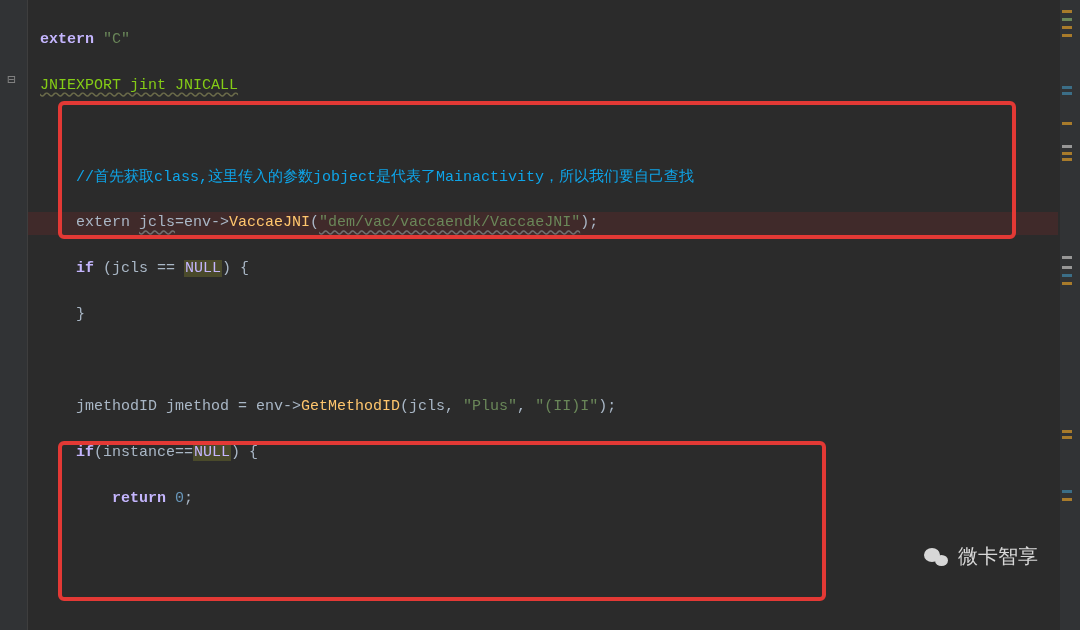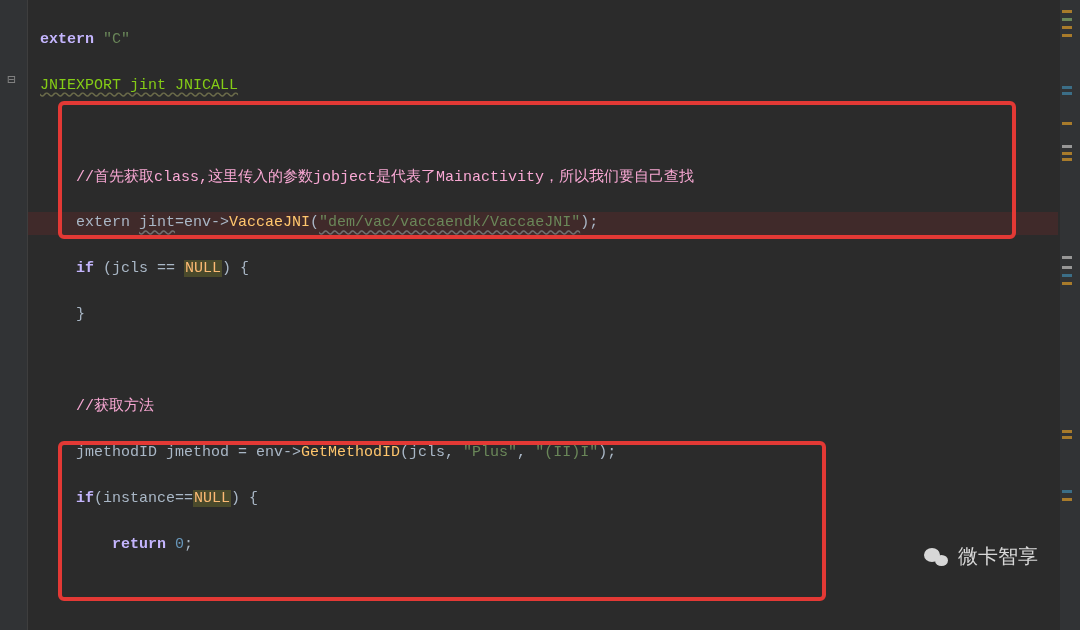"//首先获取class,这里传入的参数jobject是代表了Mainactivi" .cmt { color: #f9a8d4 -> #0ea5e9 }
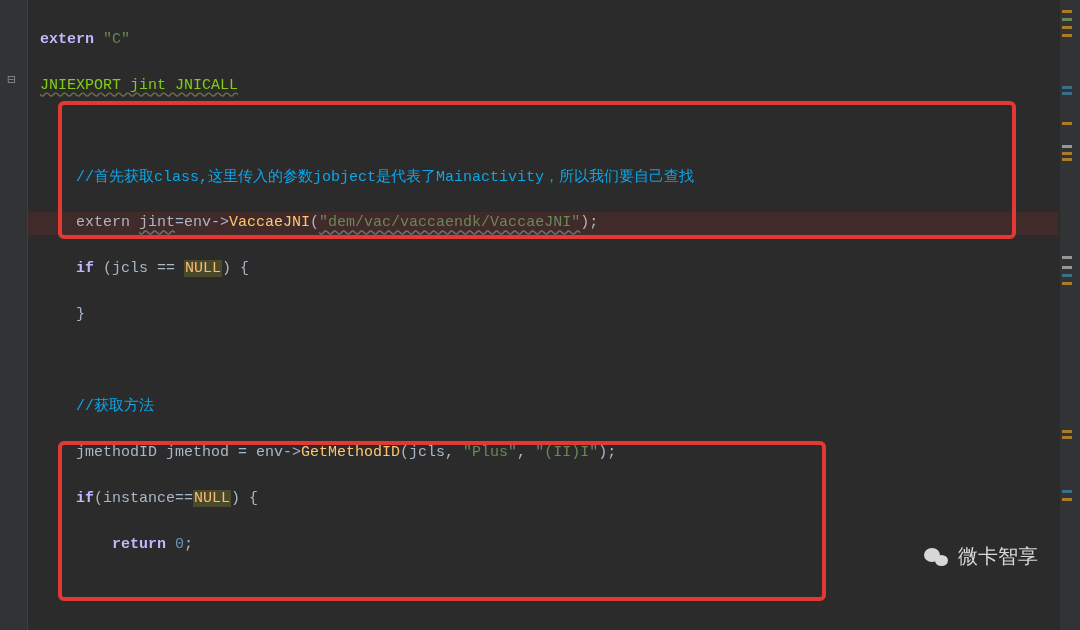"jint" span.wavy { text: jint -> jcls }
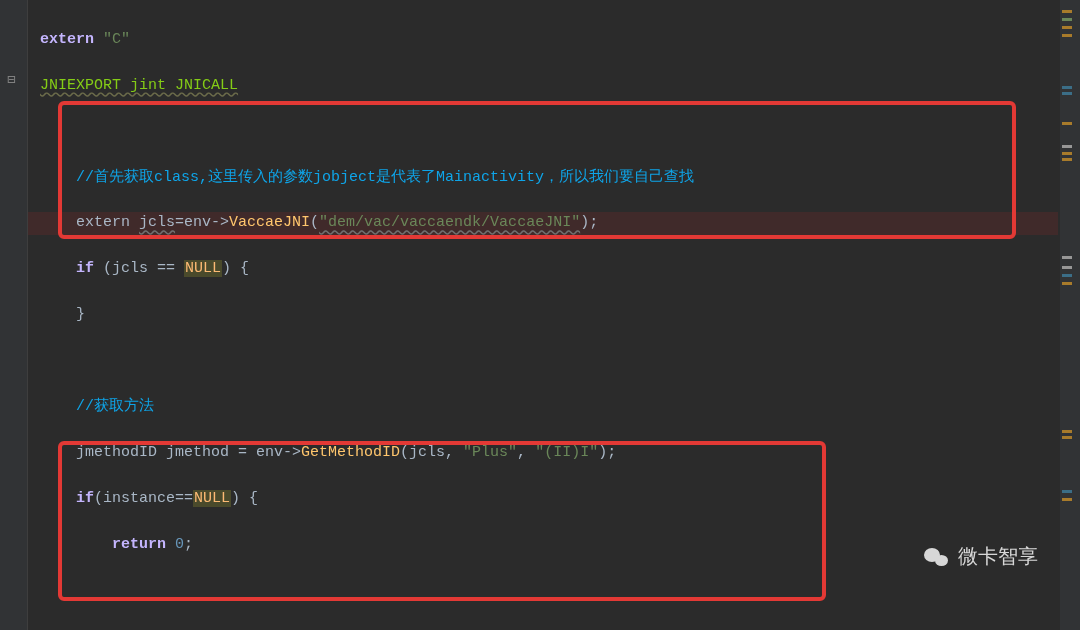"NULL" .hlnull { color: #fdba74 -> #c4b5fd }
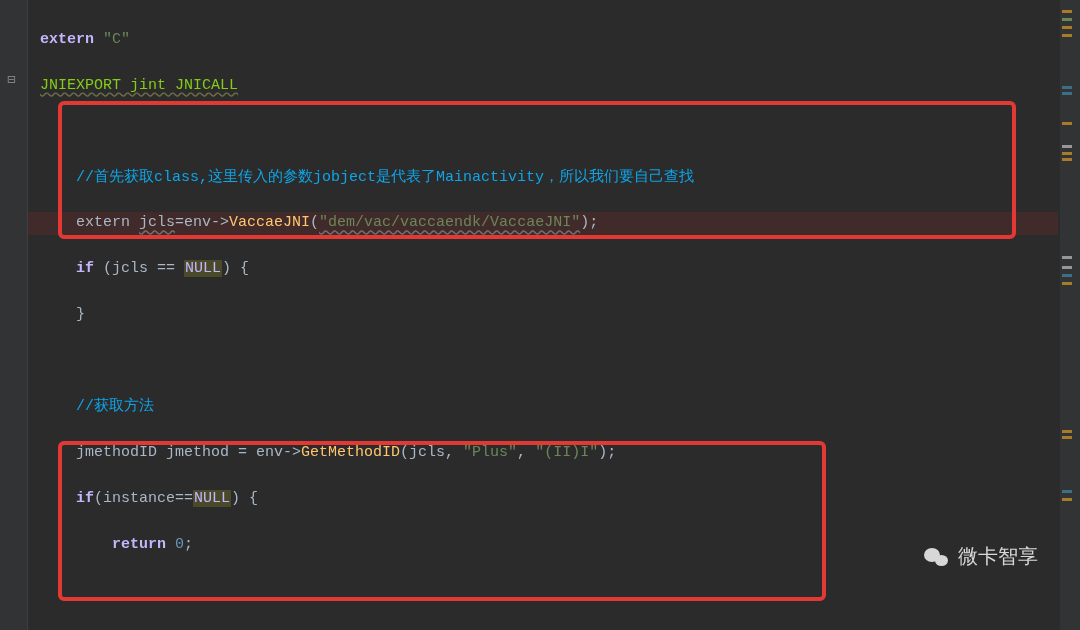"//获取方法" span.line { html: <span><span> //获取方法</span></span> -> none }
